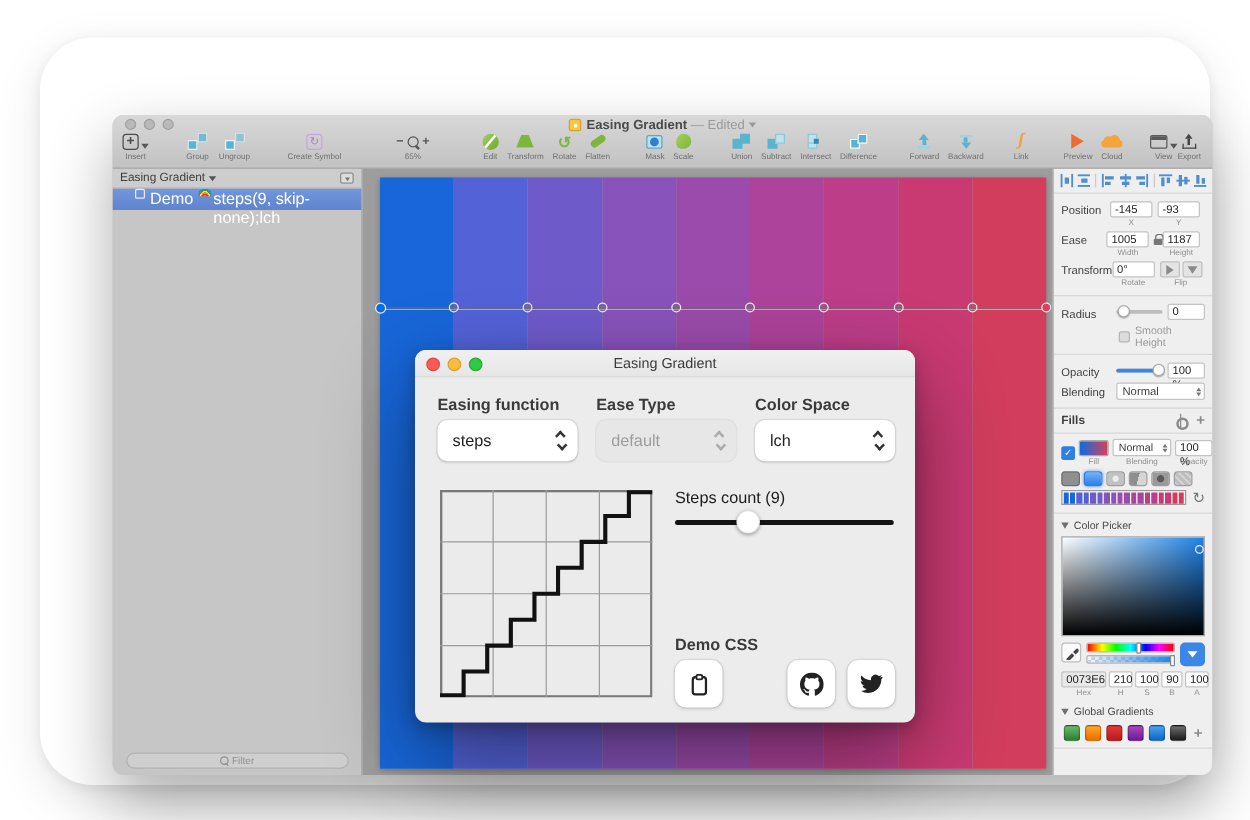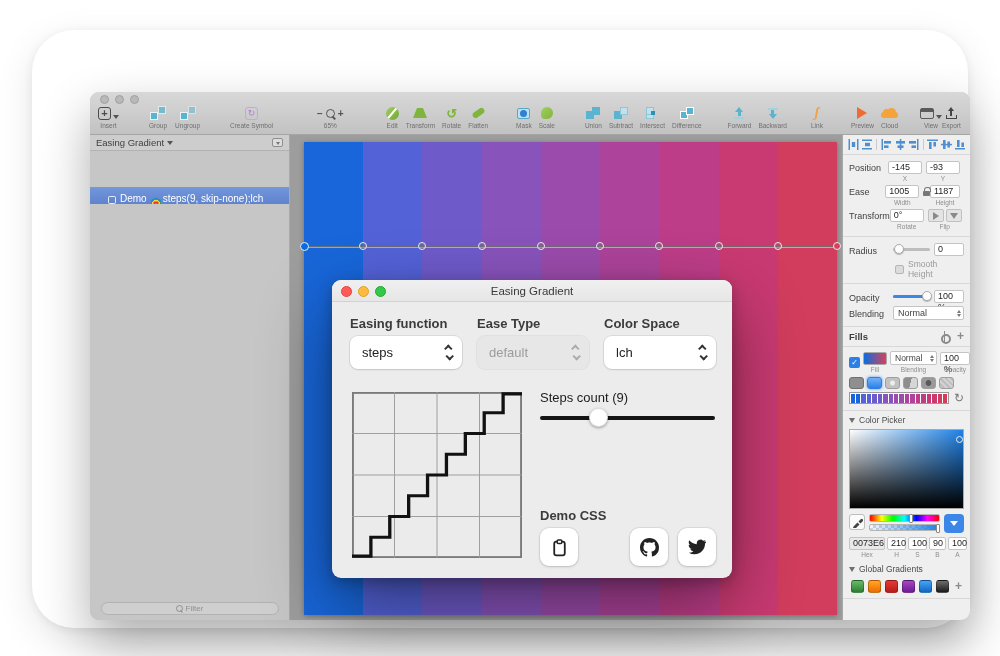"Easing Gradient — Edited" div.wtitle { html: none -> <div><span></span><b>Easing Gradient</b>&nbsp;<span>— Edited</span><span></span></div> }
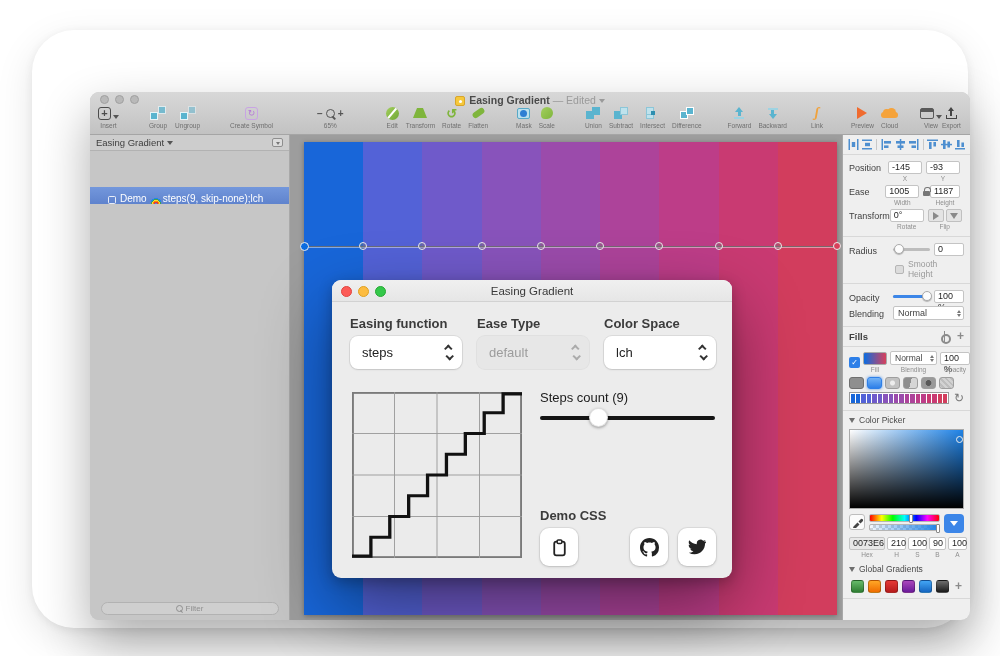"Demo" .layer-row { align-items: flex-end -> flex-start; font-size: 10px -> 13px; margin-top: 36px -> none }
